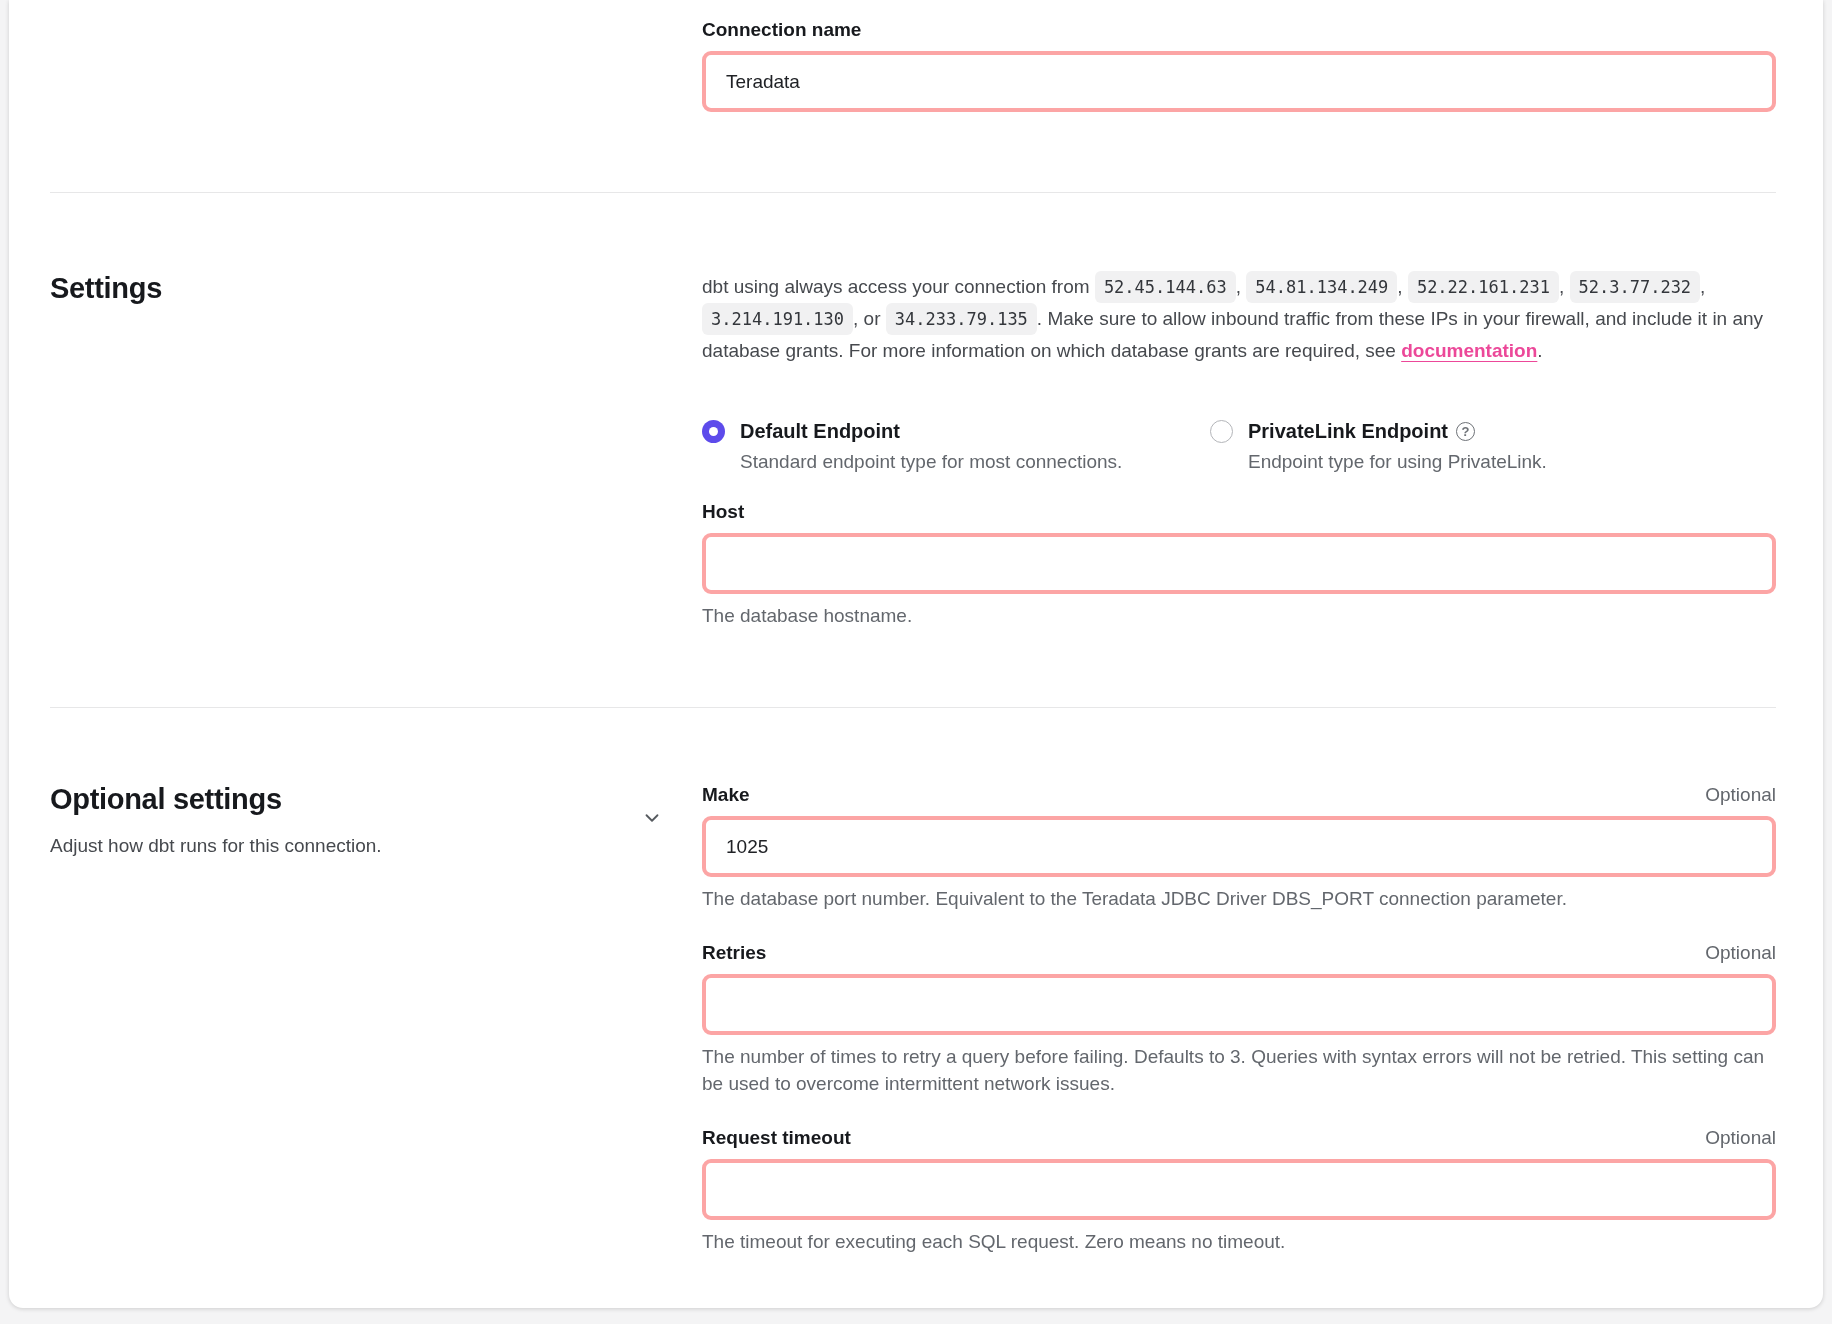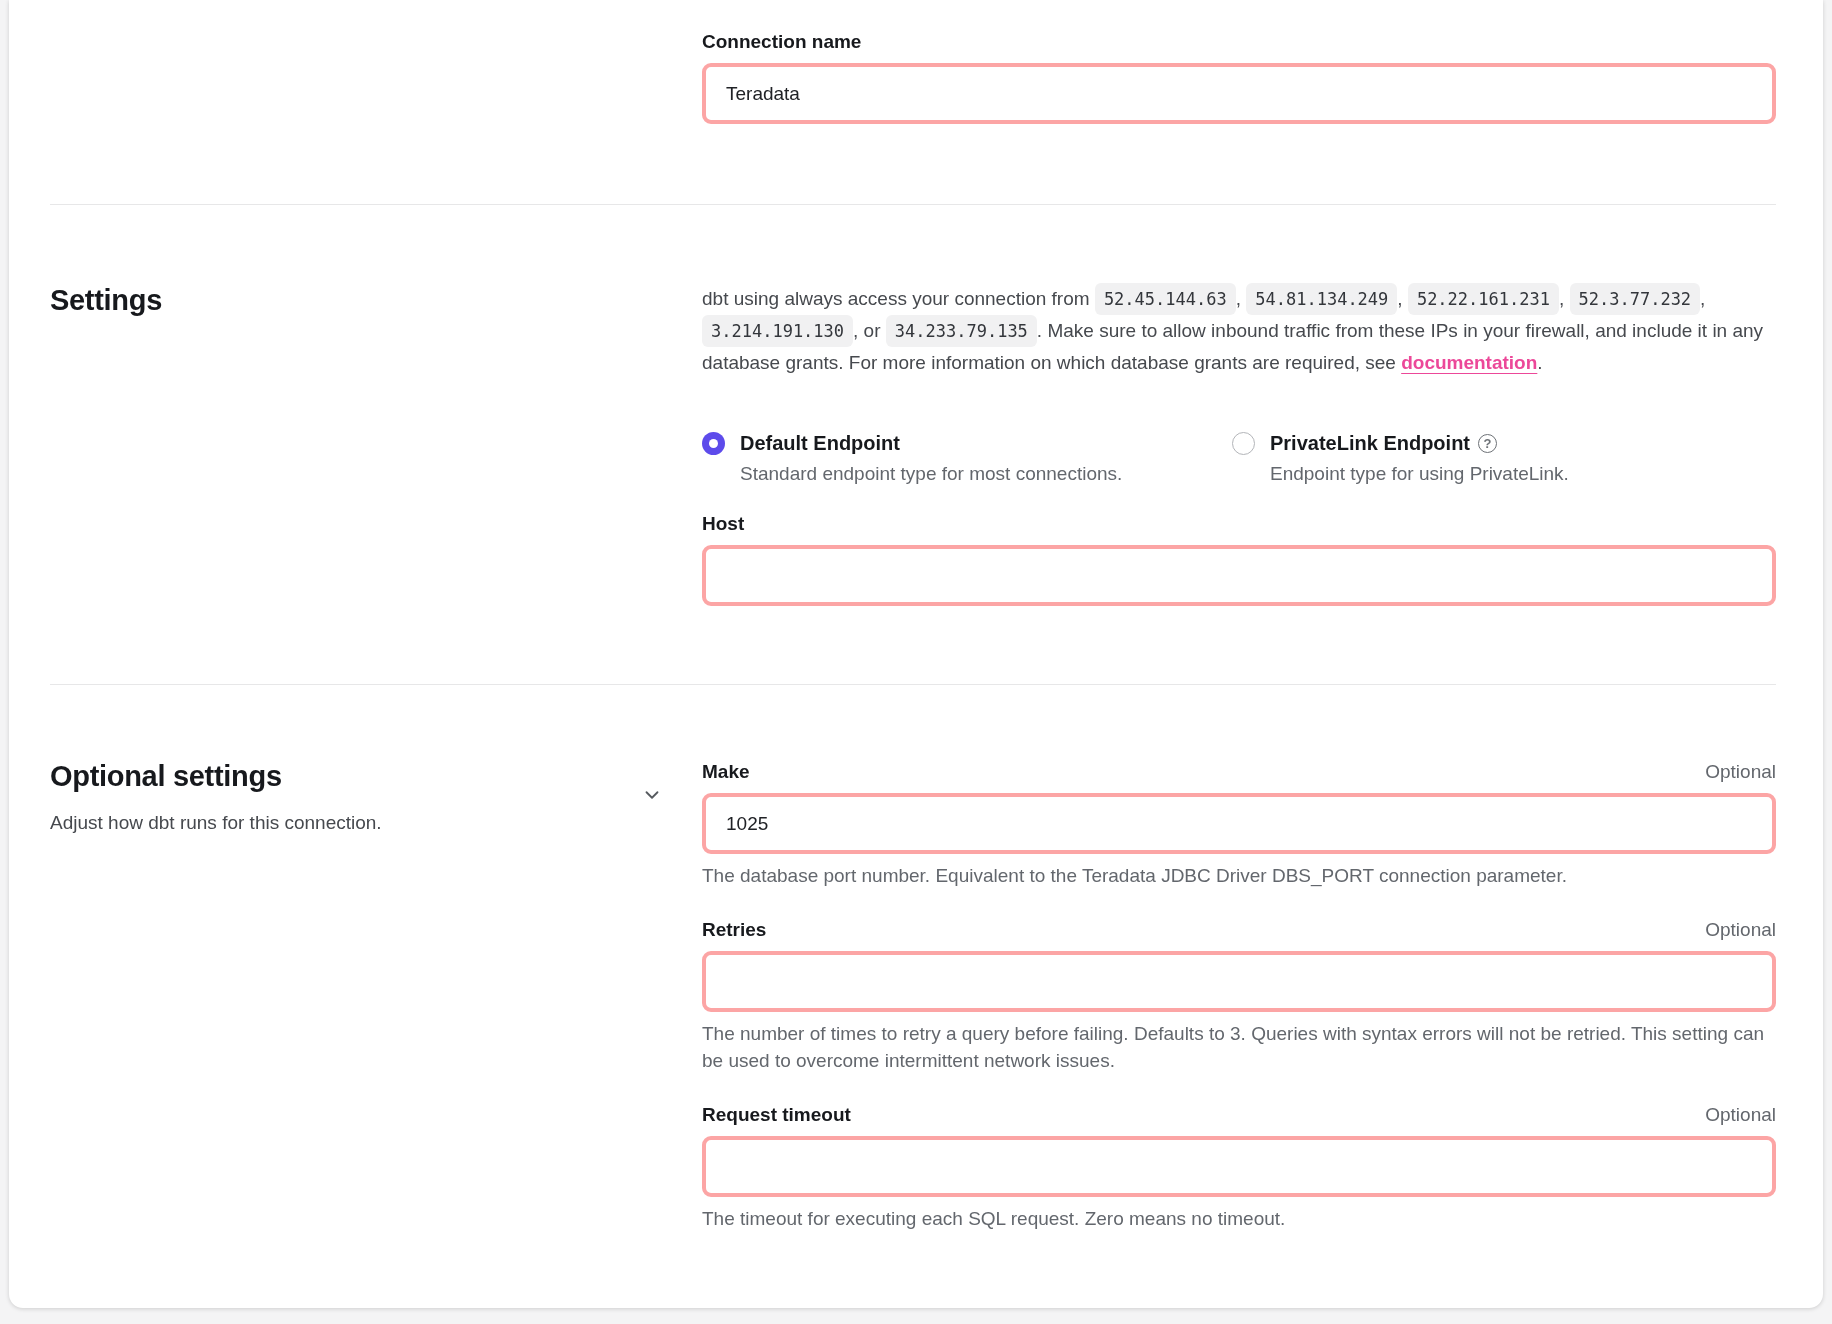"Connection name" .section-connection { padding-top: 29px -> 17px }
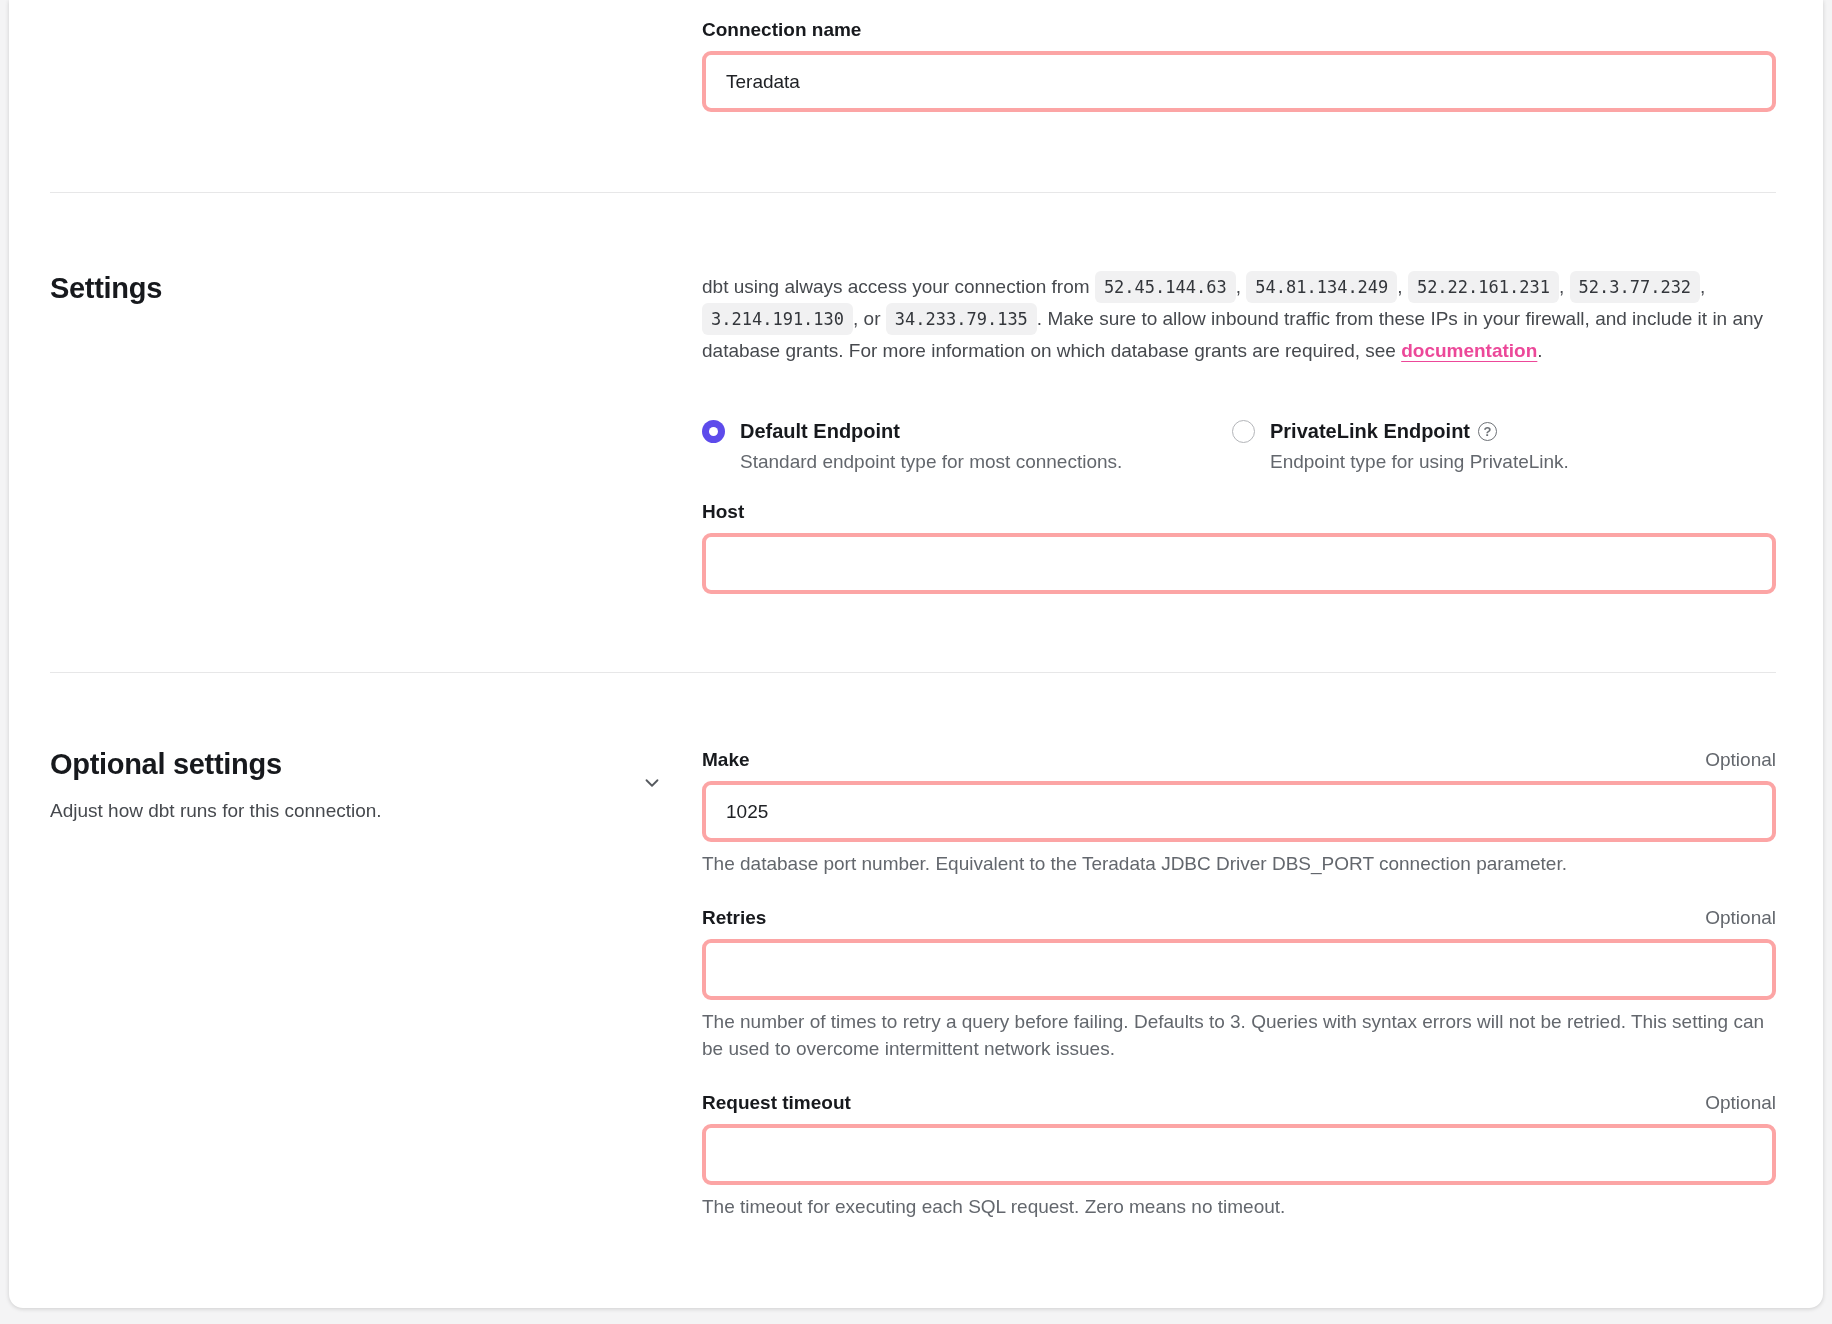"Default Endpoint" .endpoint-group { gap: 22px -> none }
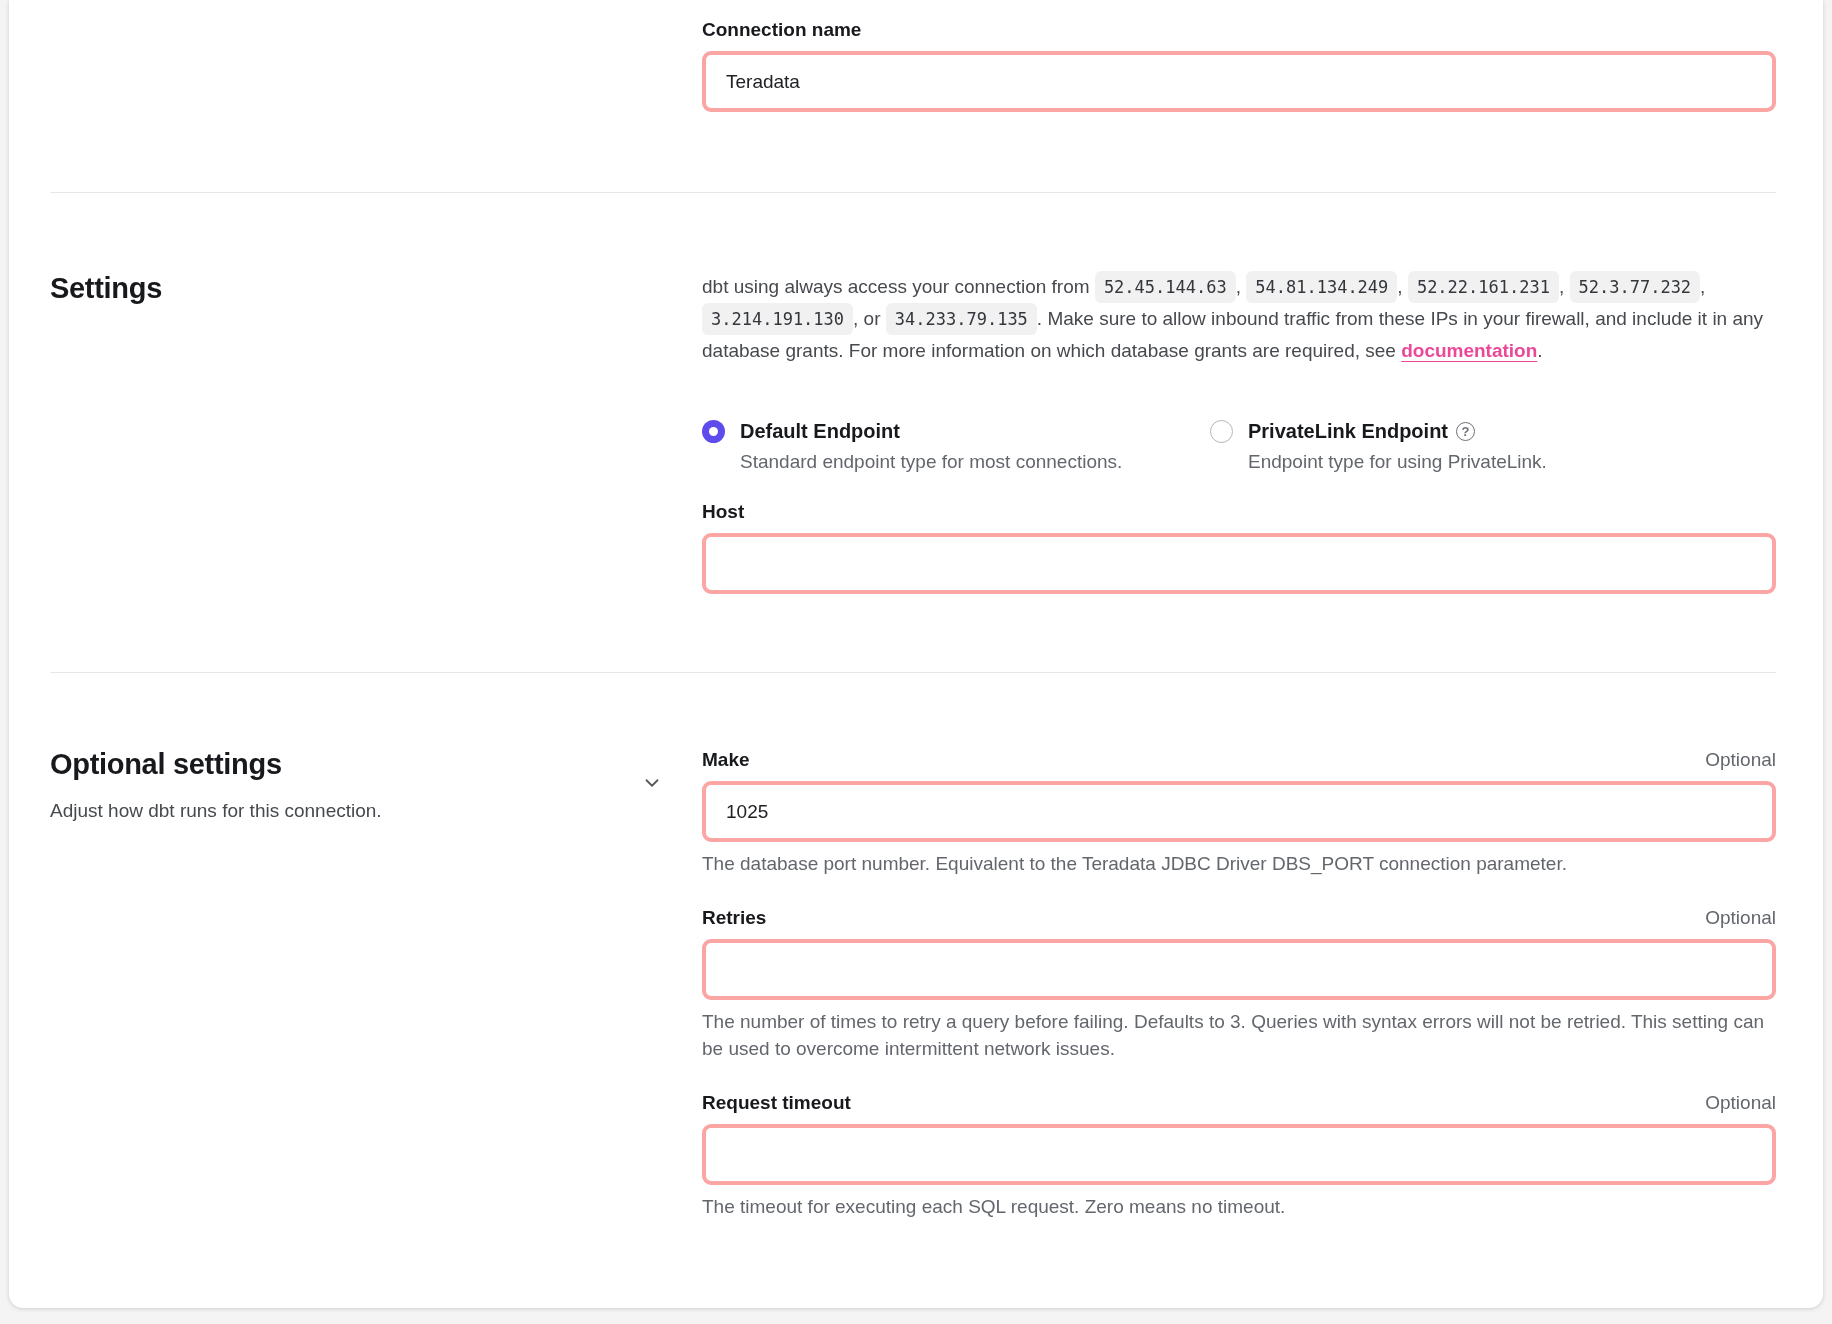"The database hostname." div.helper { html: none -> <div>The database hostname.</div> }
